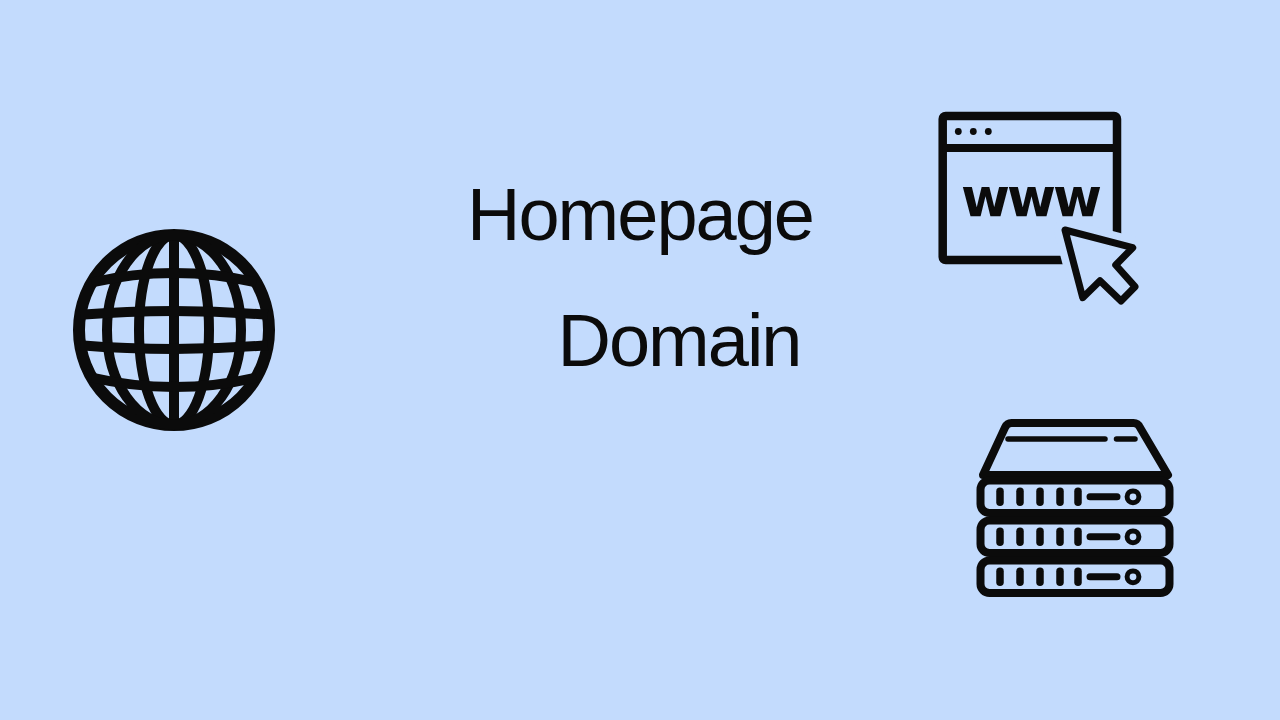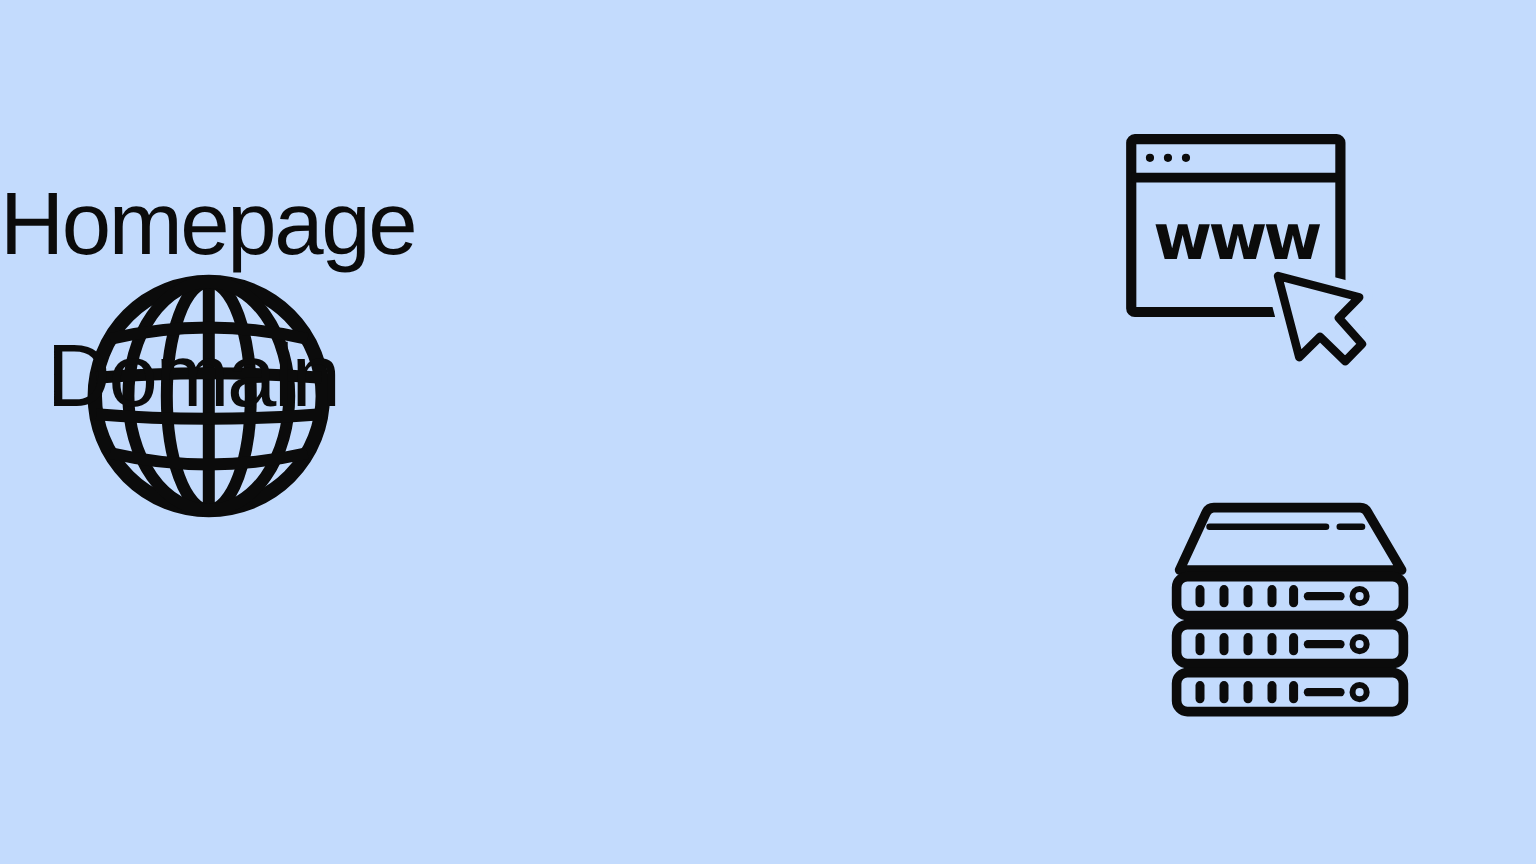"Homepage" .label { margin-top: none -> 28px; text-align: none -> center }
